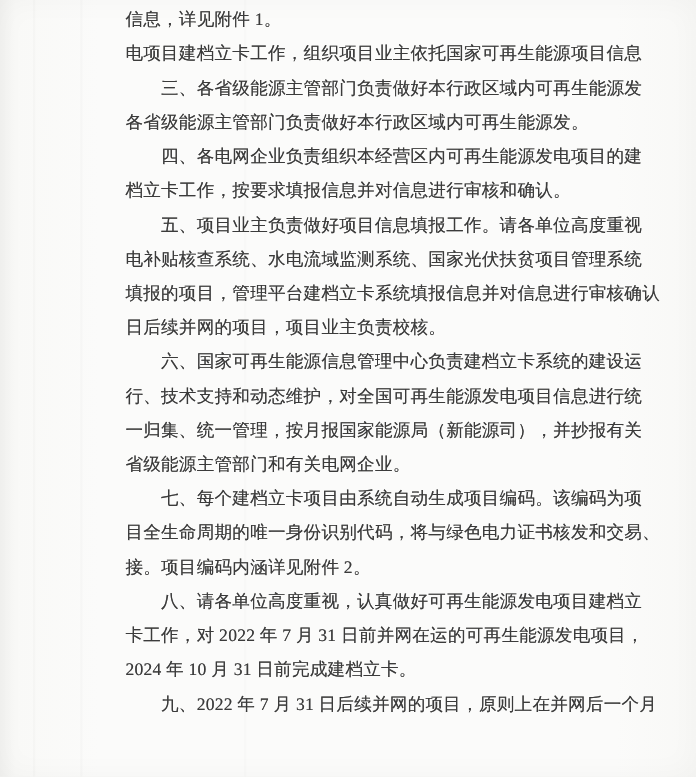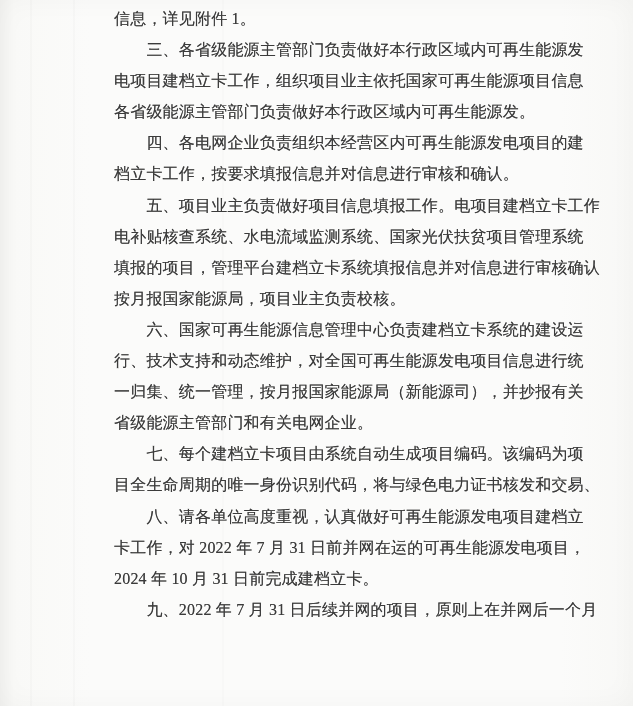"三、各省级能源主管部门负责做好本行政区域内可再生能源发" div.line { order: before "电项目建档立卡工作，组织项目业主依托国家可再生能源项目信息" -> after "电项目建档立卡工作，组织项目业主依托国家可再生能源项目信息" }
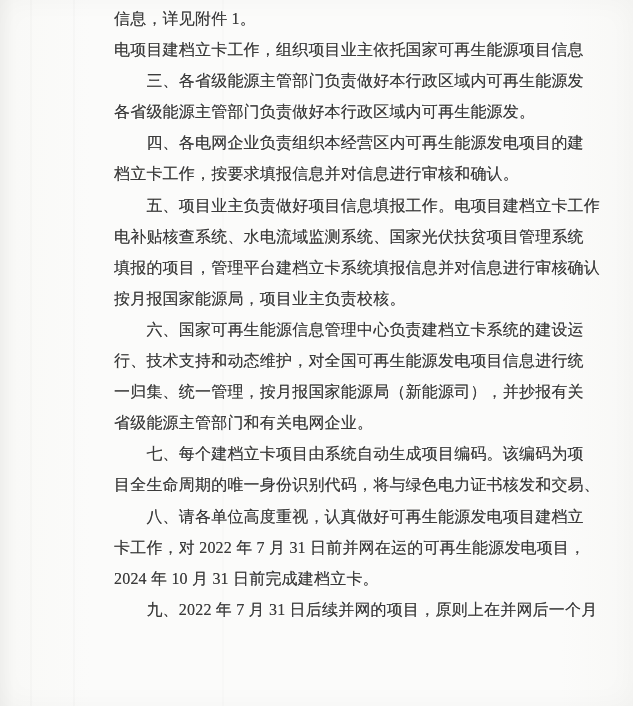"五、项目业主负责做好项目信息填报工作。电项目建档立卡工作" div.line { text: 电项目建档立卡工作 -> 请各单位高度重视 }
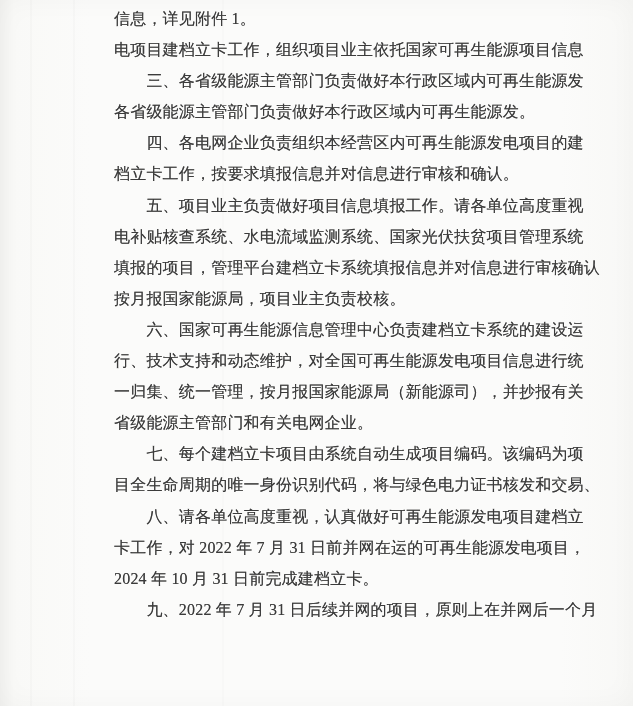"按月报国家能源局，项目业主负责校核。" div.line { text: 按月报国家能源局 -> 日后续并网的项目 }
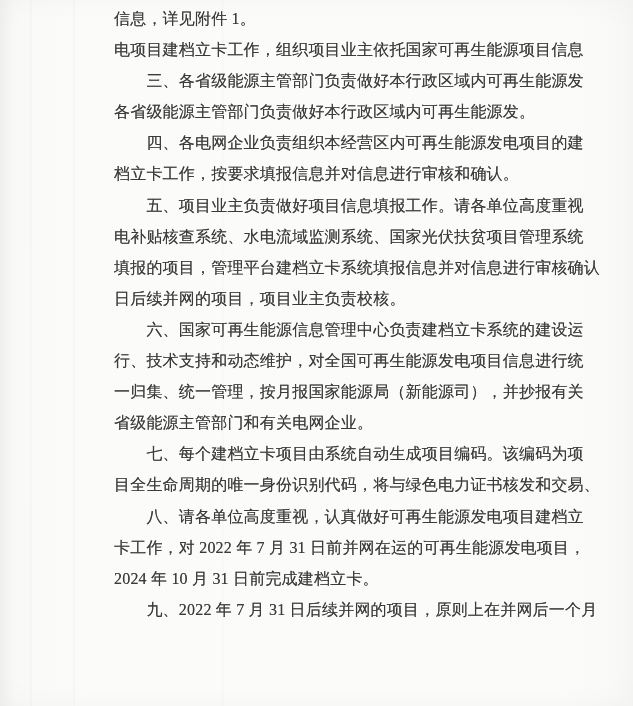"接。项目编码内涵详见附件 2。" div.line { html: none -> <div>接。项目编码内涵详见附件 2。</div> }
